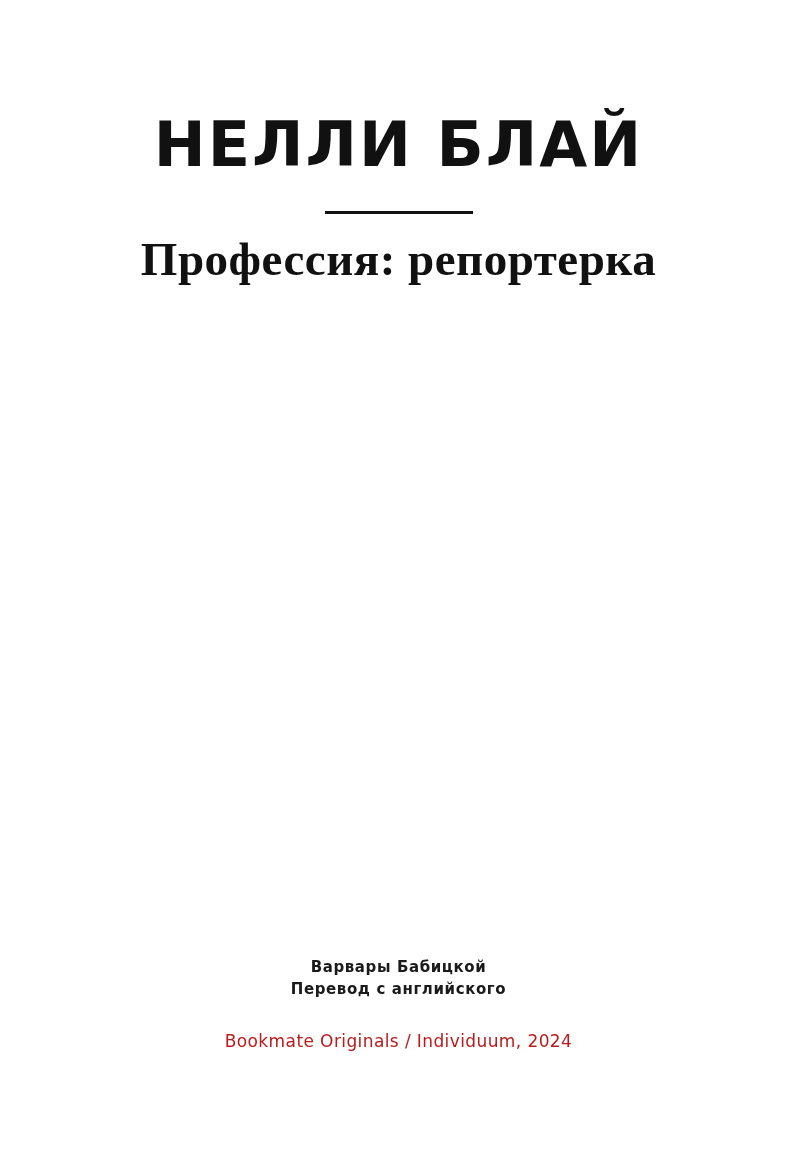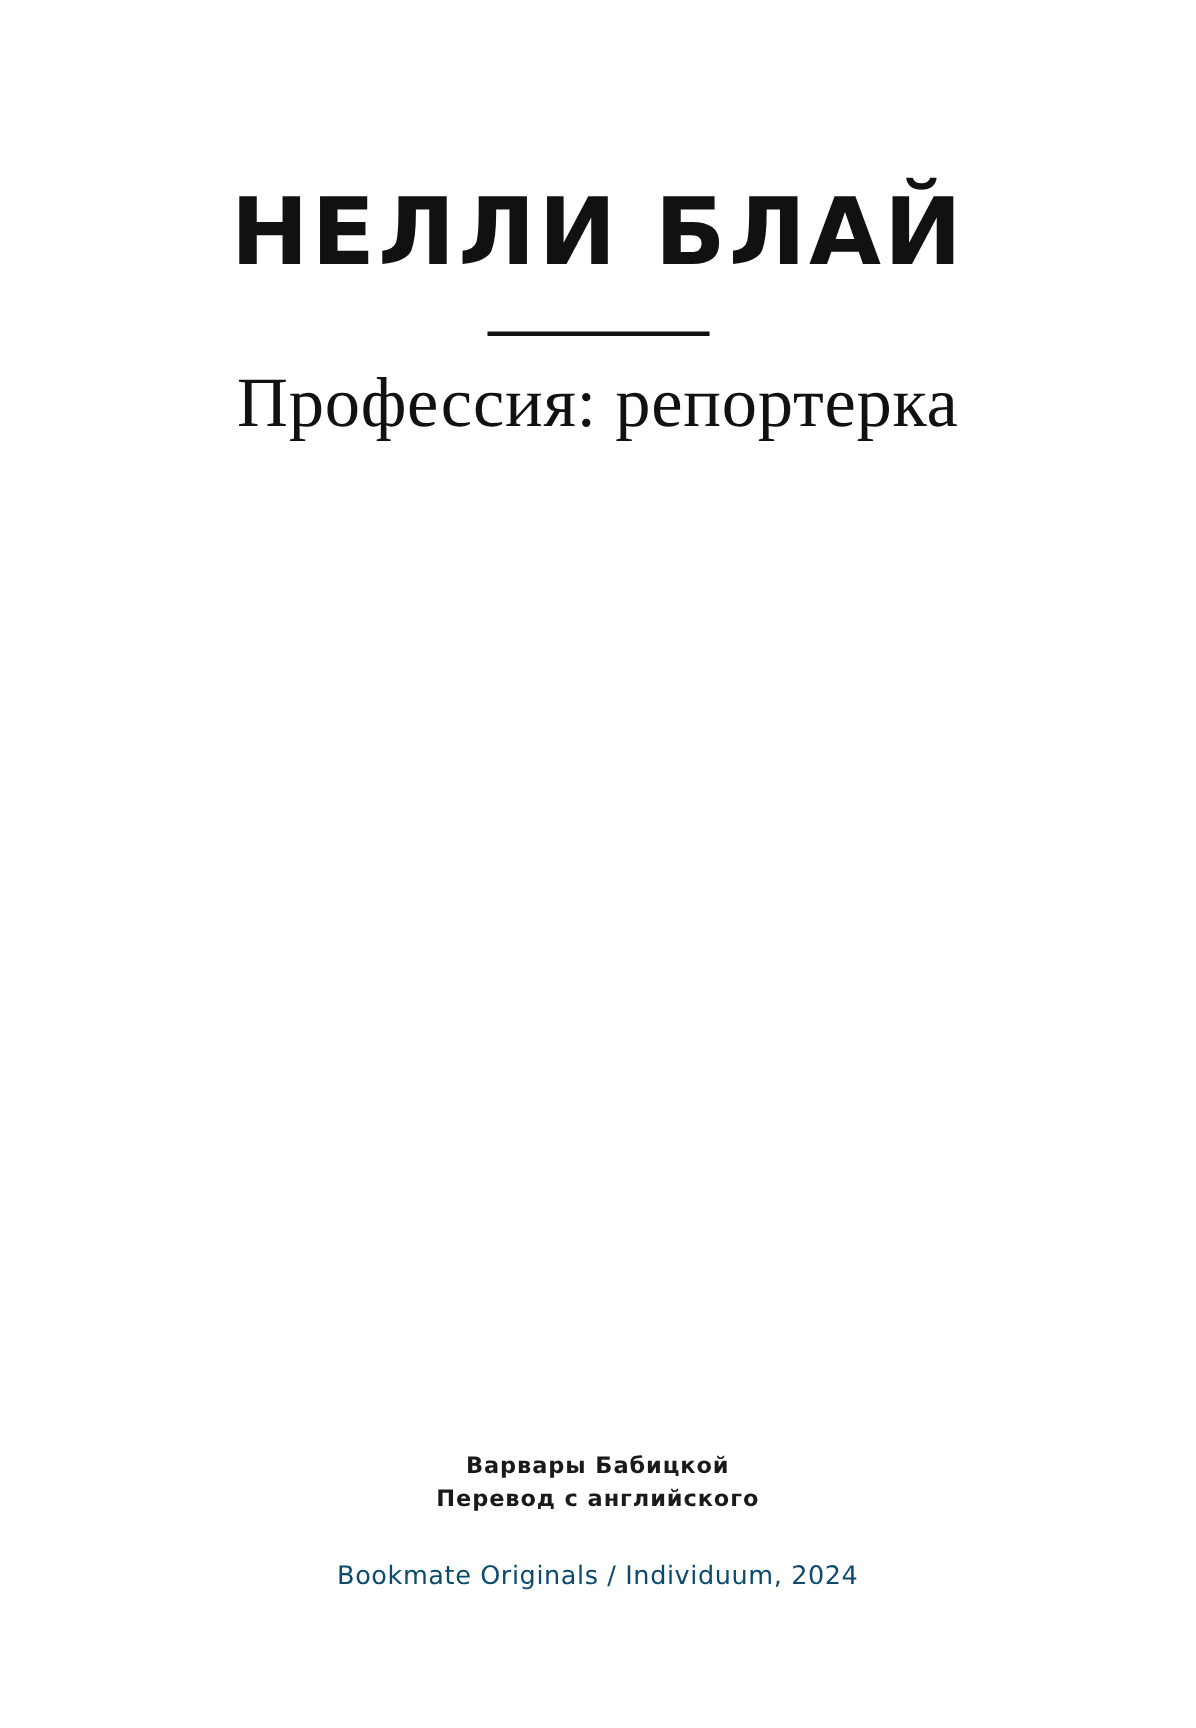"НЕЛЛИ БЛАЙ" .page { margin-top: 10px -> none }
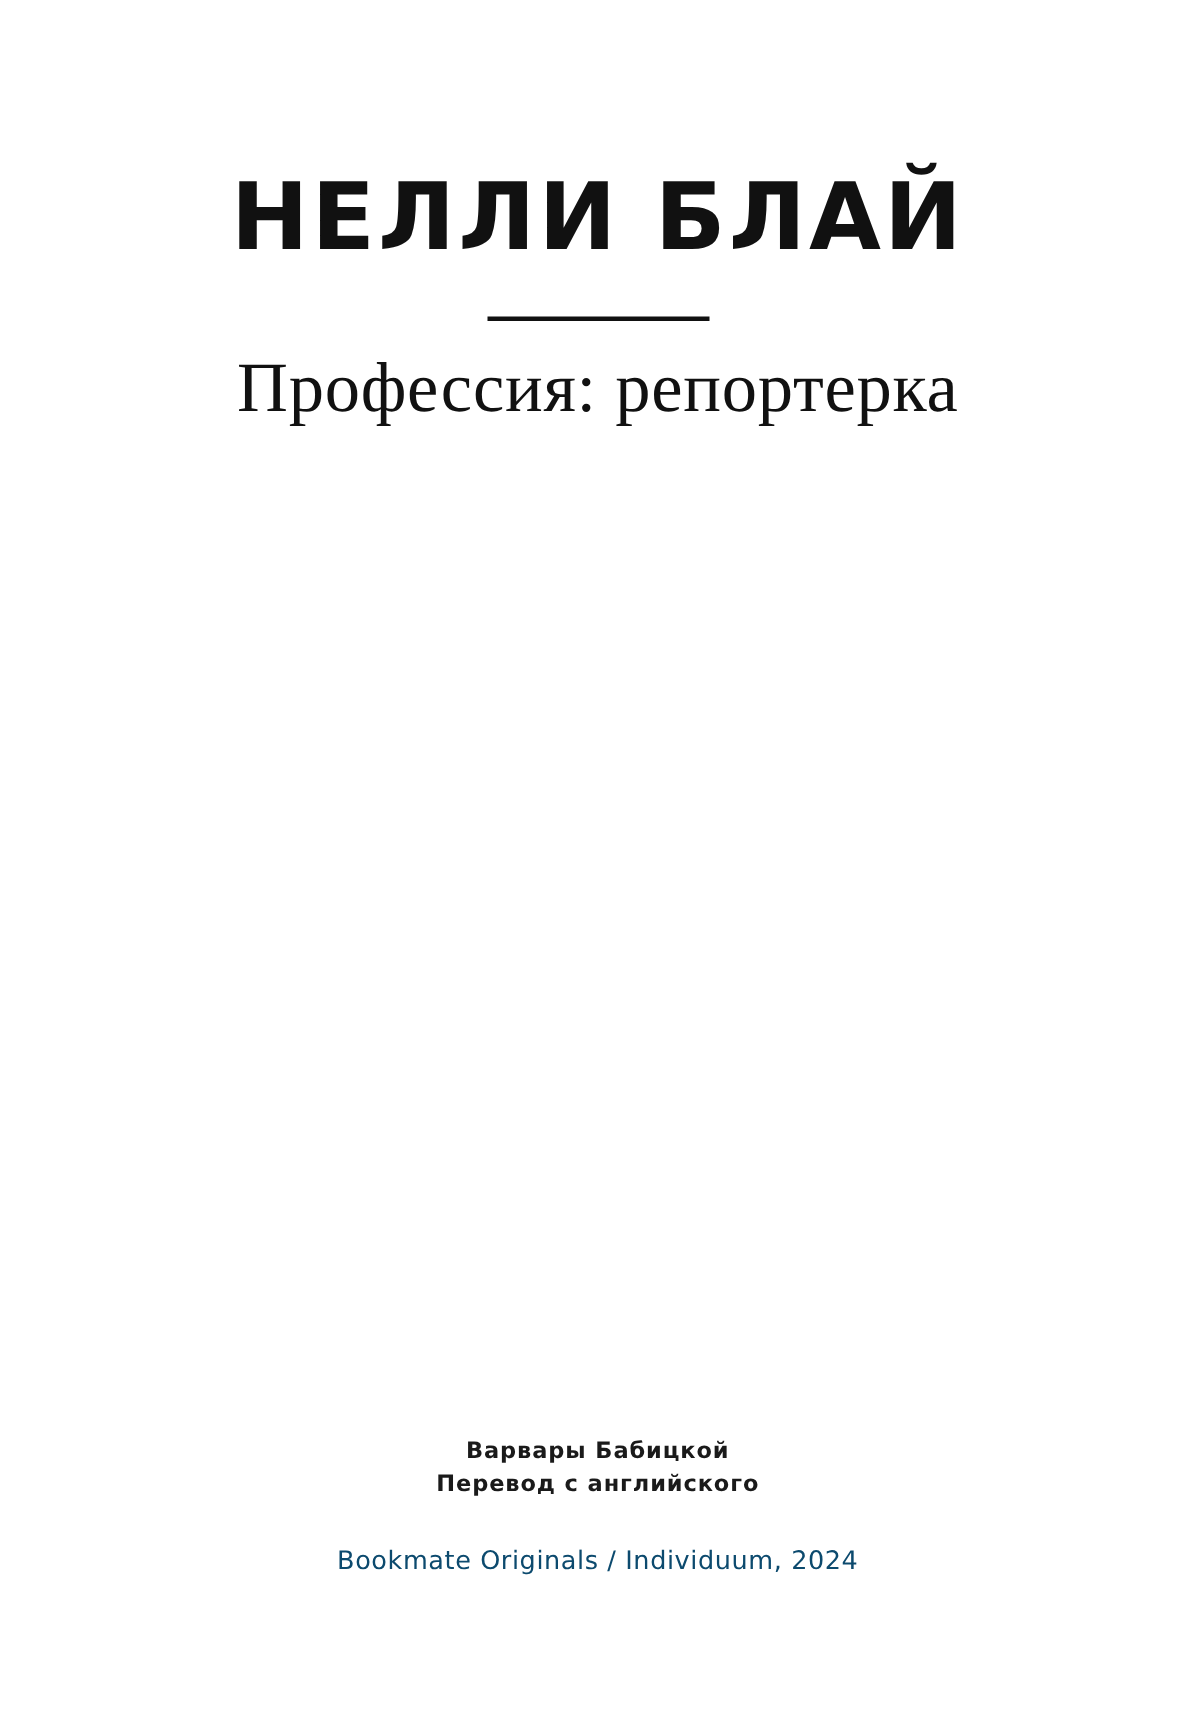"Профессия: репортерка" .title { font-weight: 400 -> 700 }
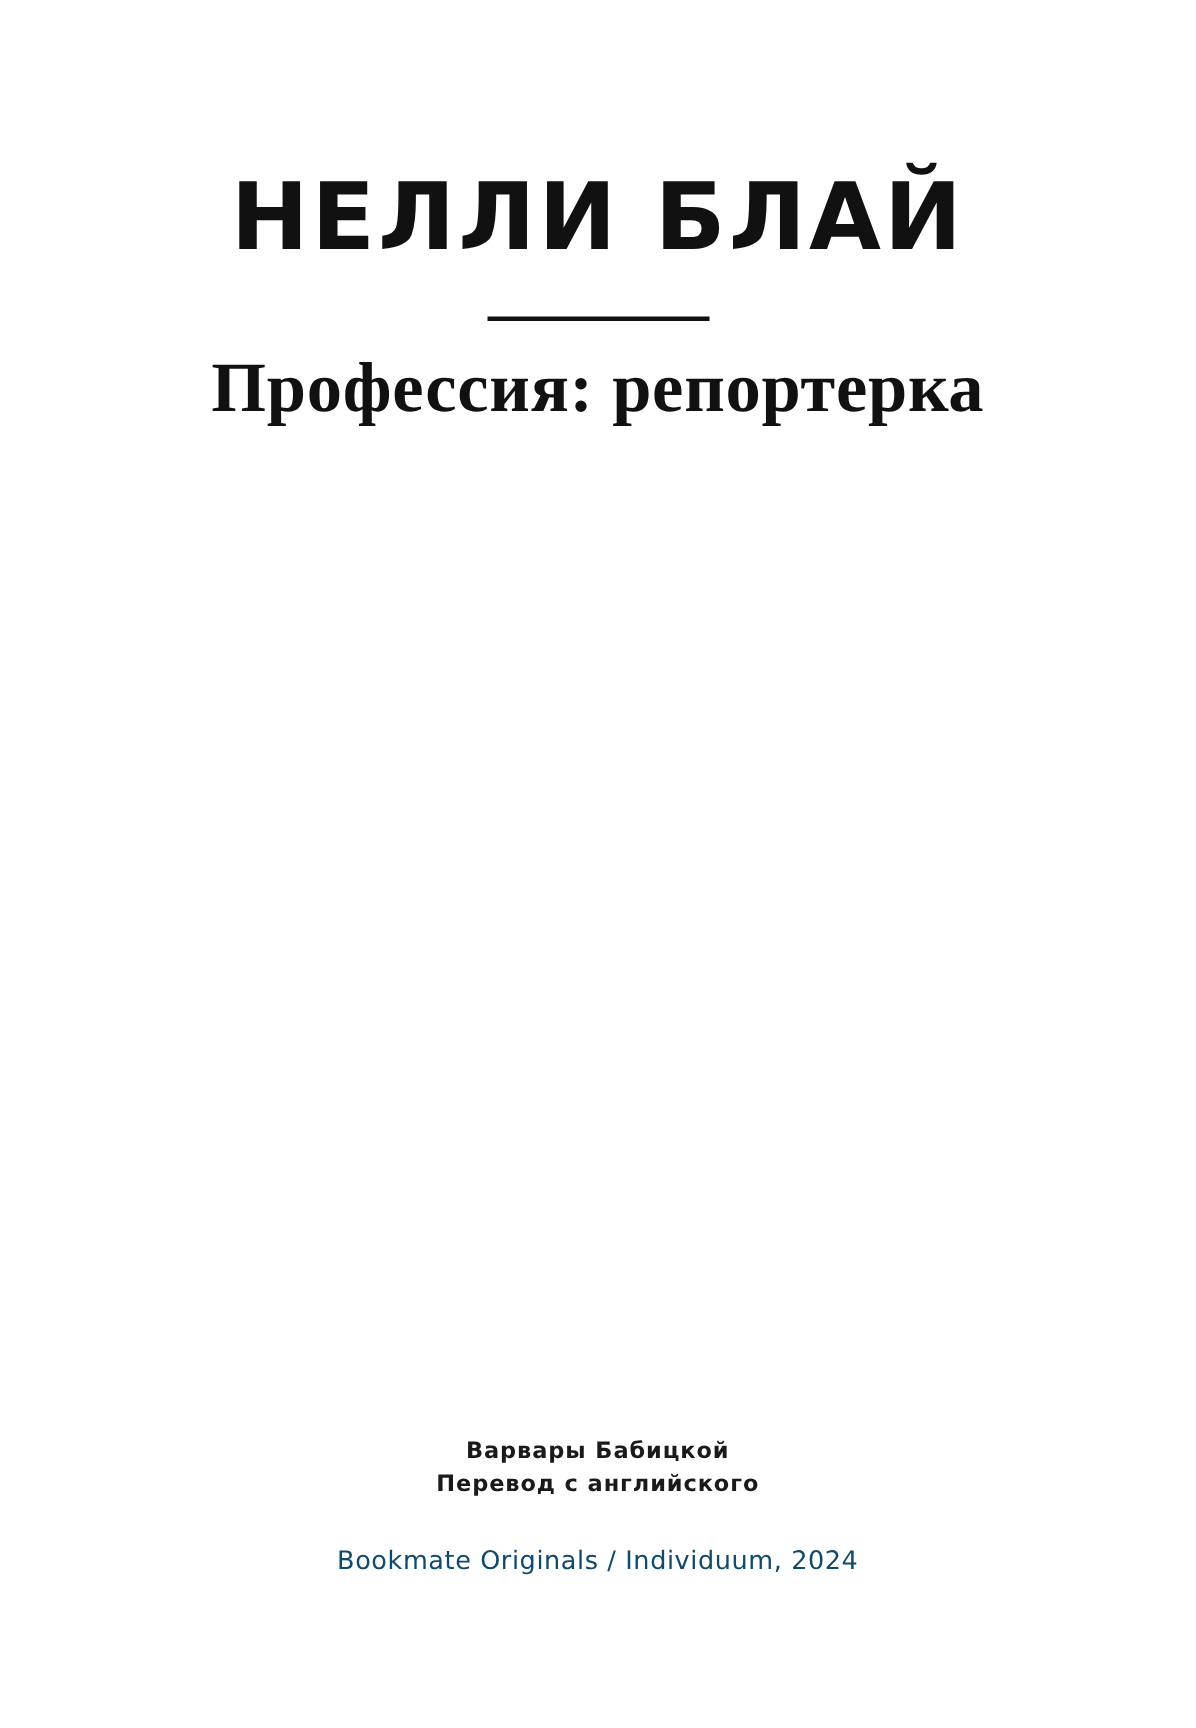"Bookmate Originals / Individuum, 2024" .imprint { color: #0c4a6e -> #b91c1c }
